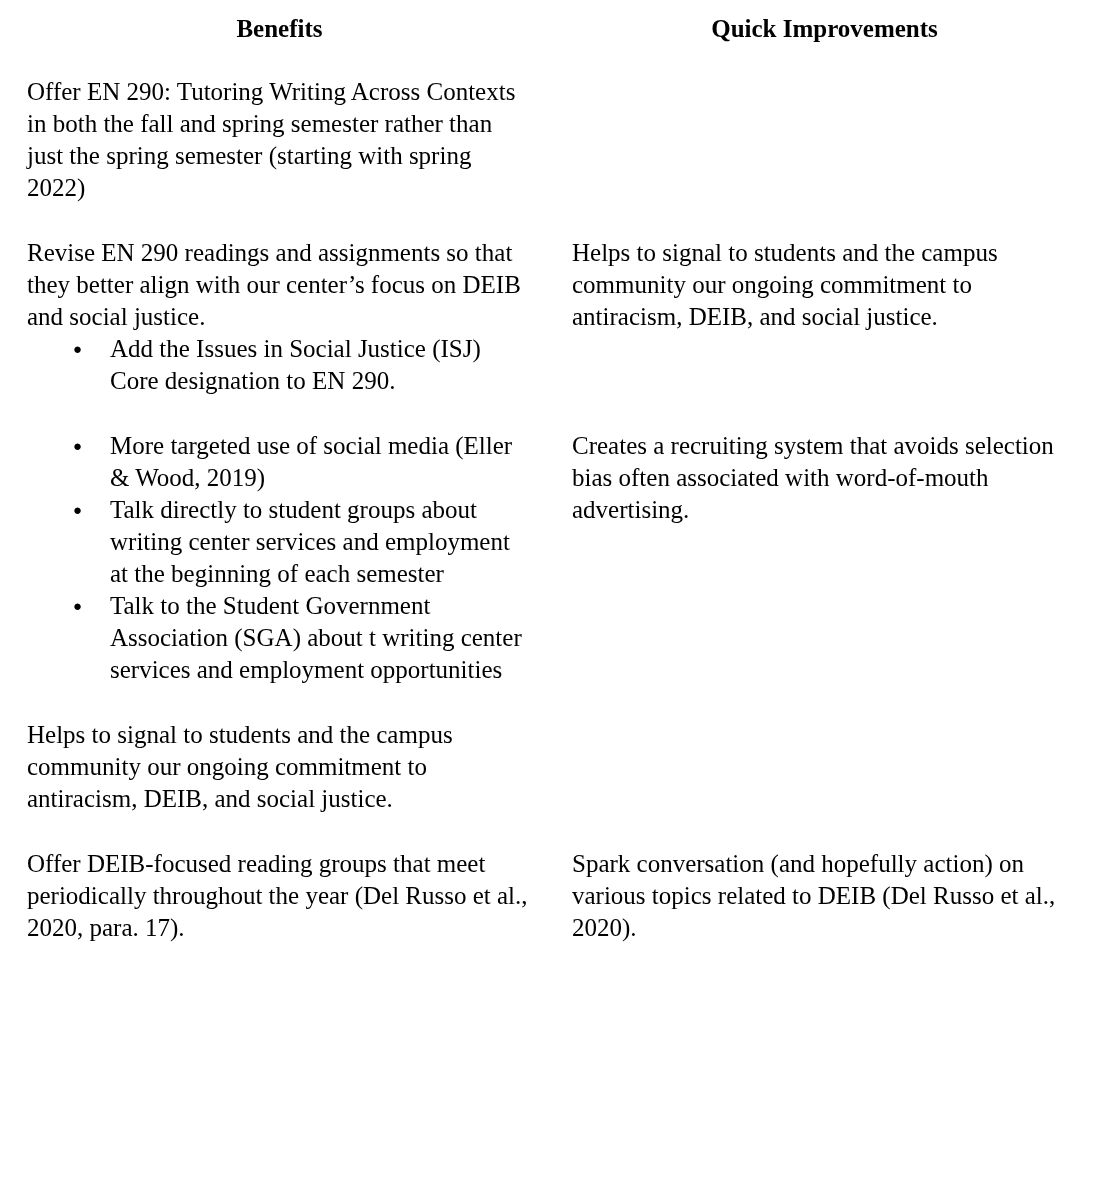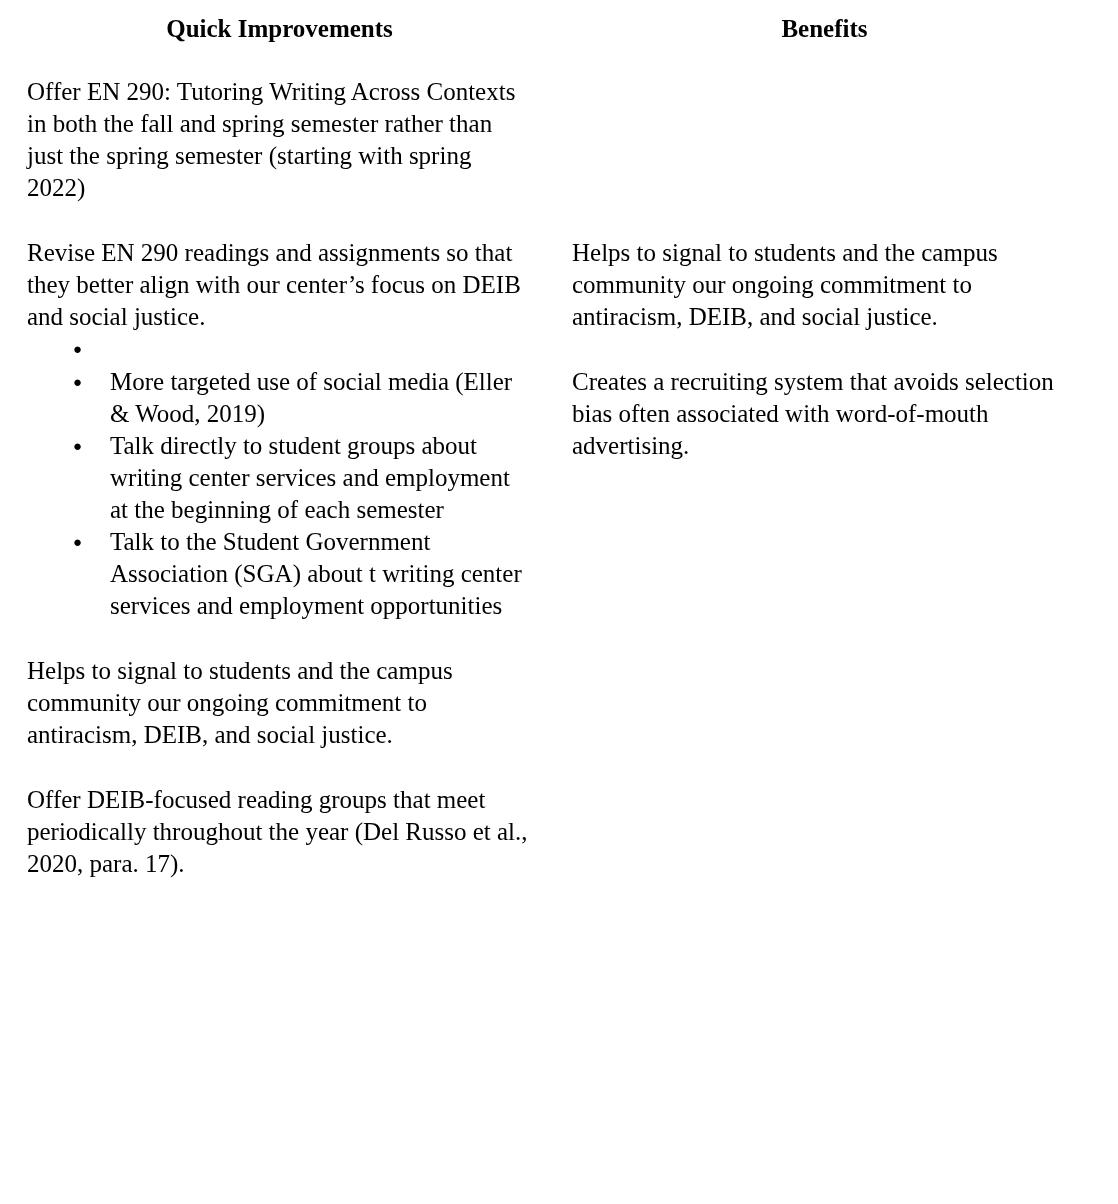"Quick Improvements" div.col-header { order: before "Benefits" -> after "Benefits" }
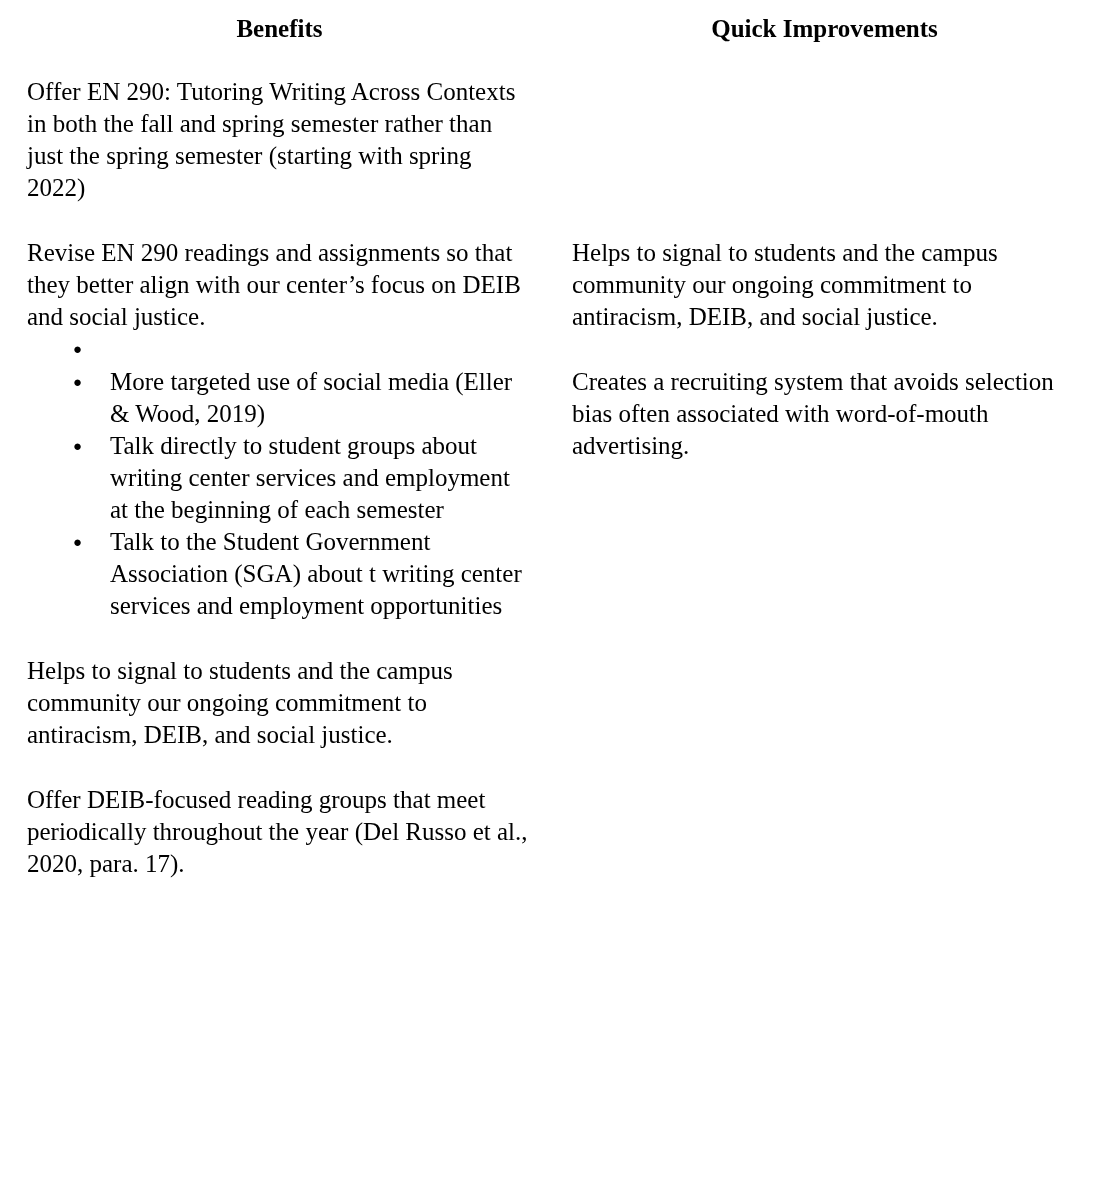"Add the Issues in Social" span { html: none -> <span>Add the Issues in Social Justice (ISJ) Core designation to EN 290.</span> }
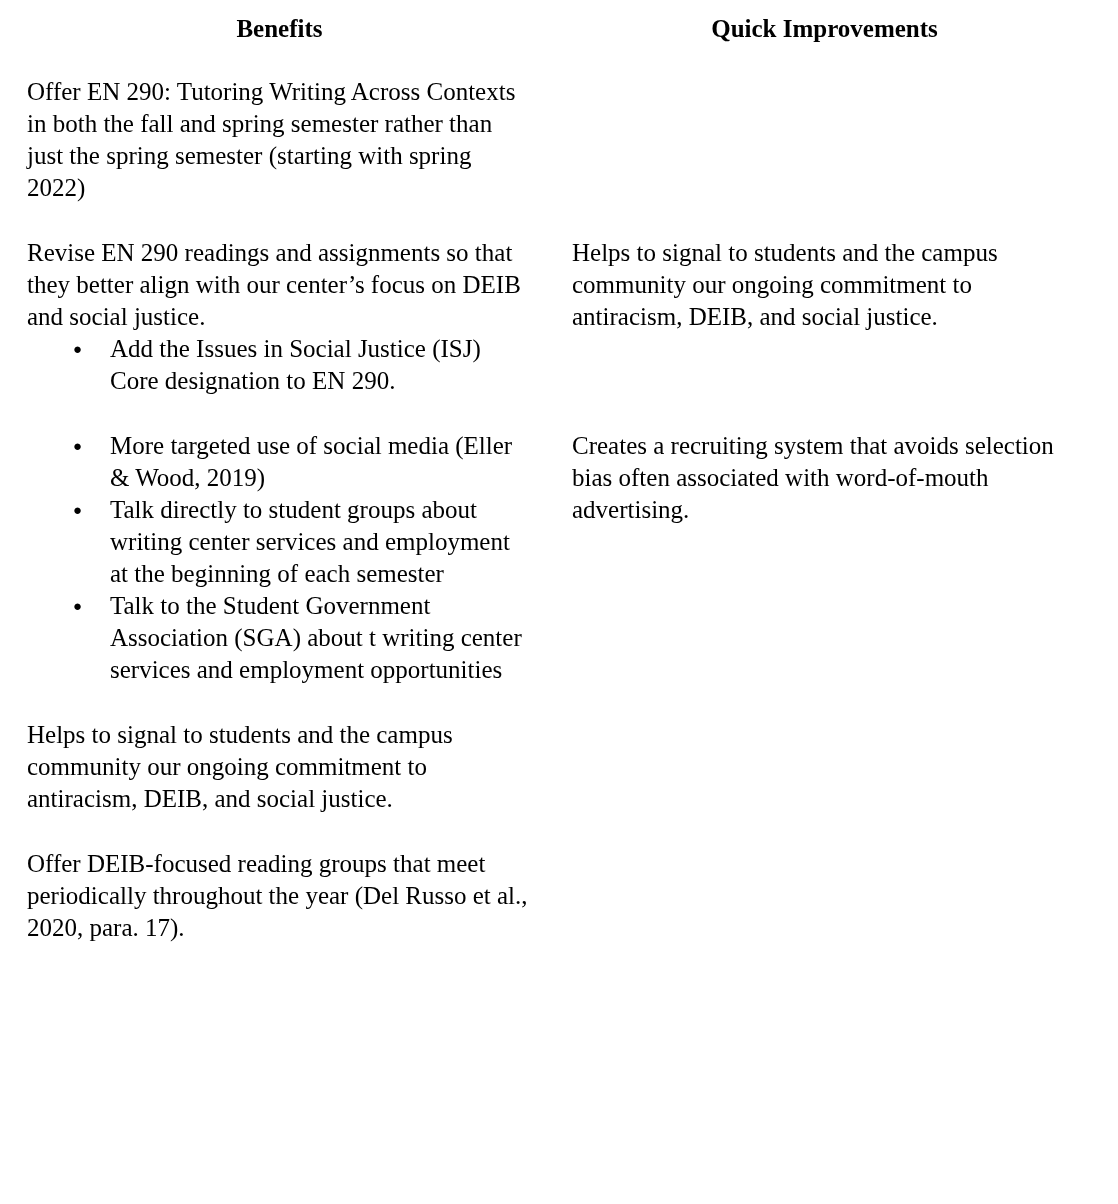"Spark conversation (and hopefully" div.cell-right { html: none -> <div> <p>Spark conversation (and hopefully action) on various topics related to DEIB (Del Russo et al., 2020).</p> </div> }
